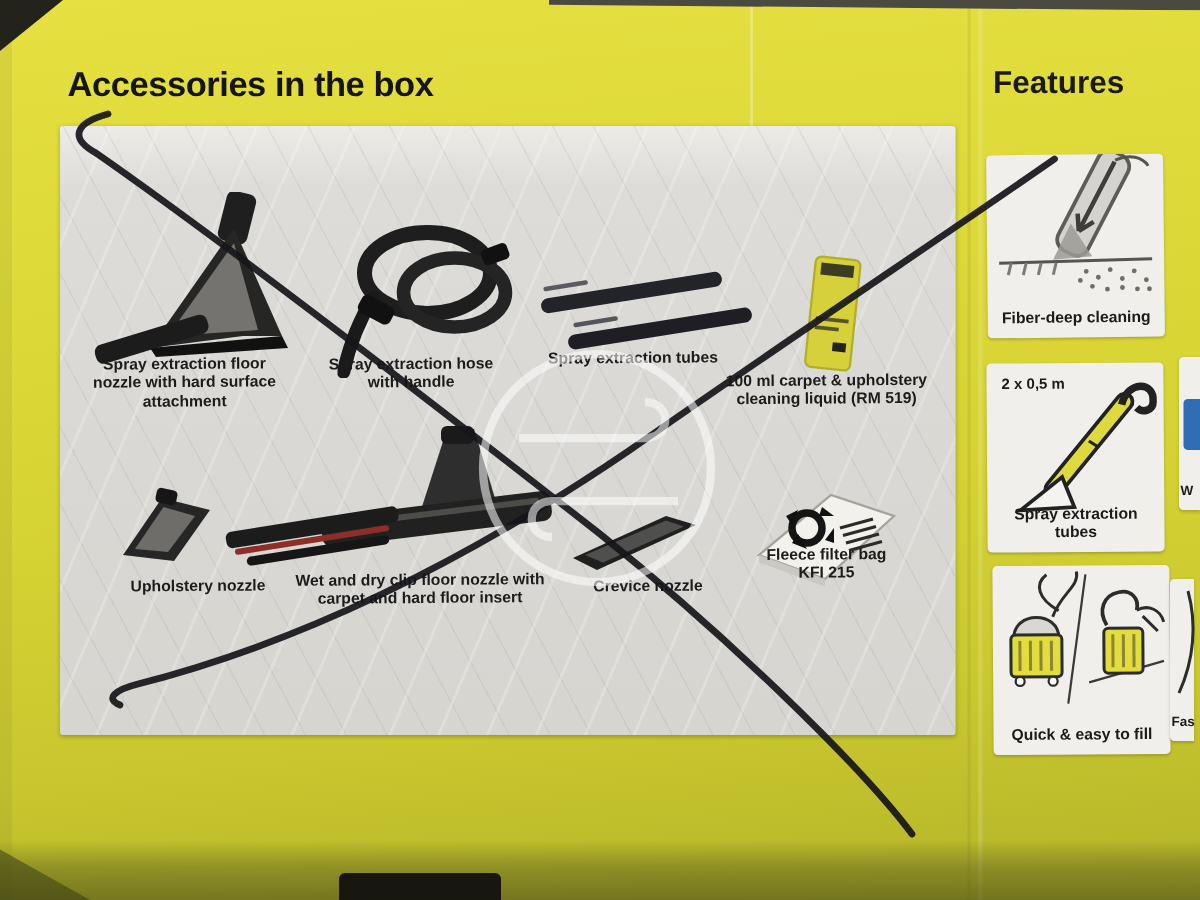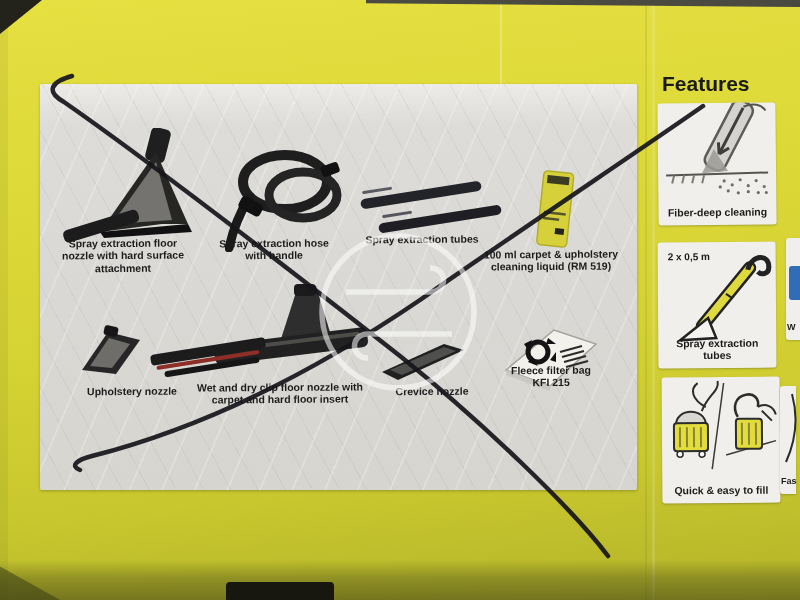"Accessories in the box" div.h-acc { html: none -> <div>Accessories in the box</div> }
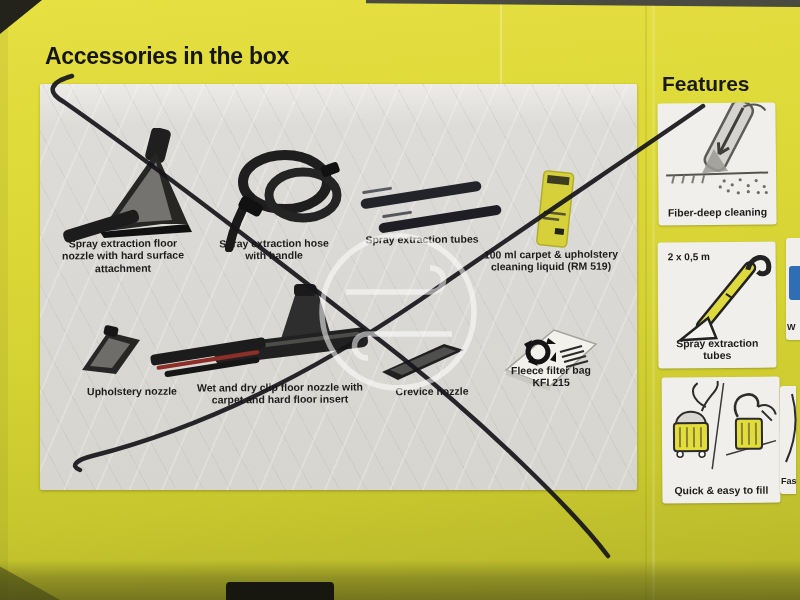"Features" .h-feat { top: 72px -> 44px }
